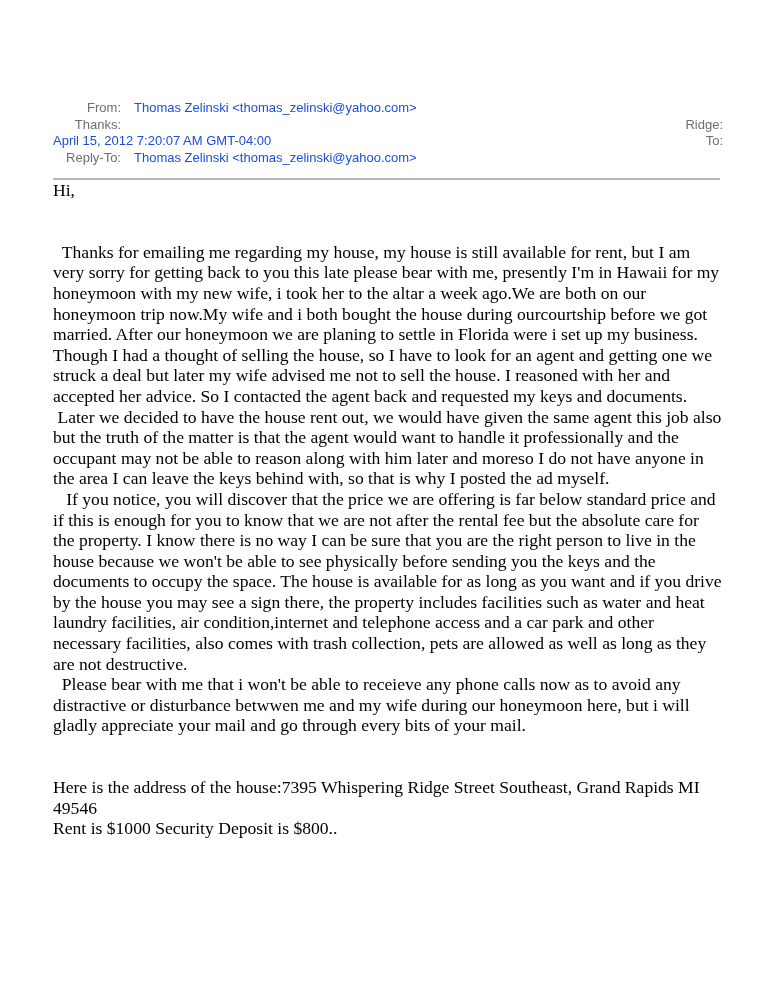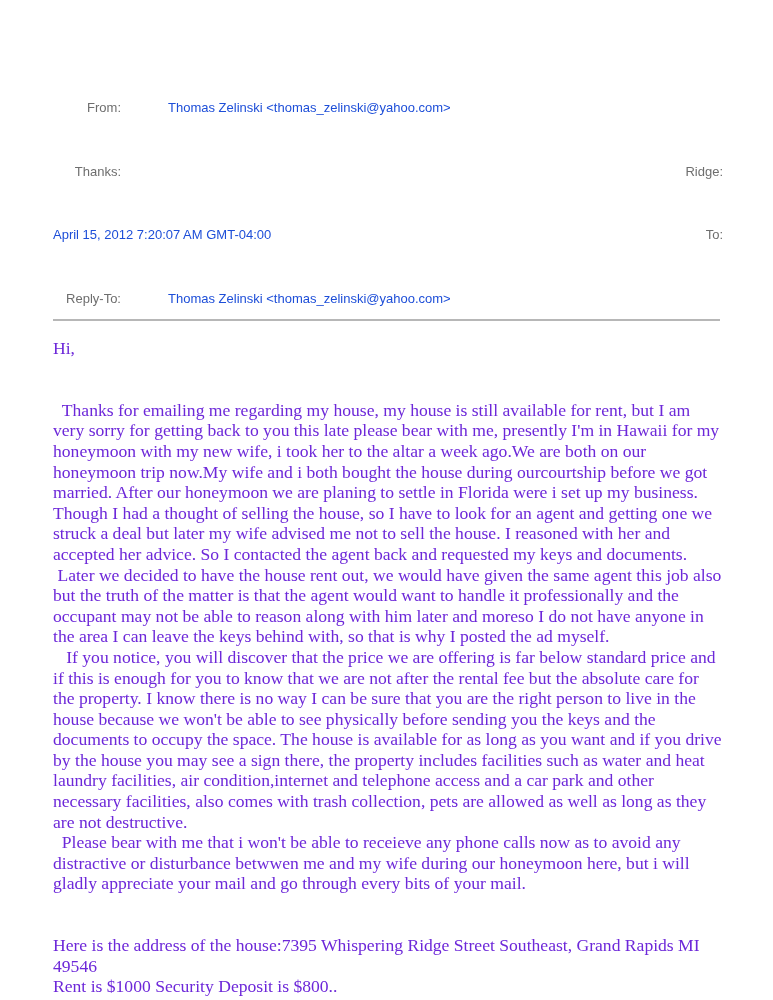"From:" .email-header { gap: 47px -> none }
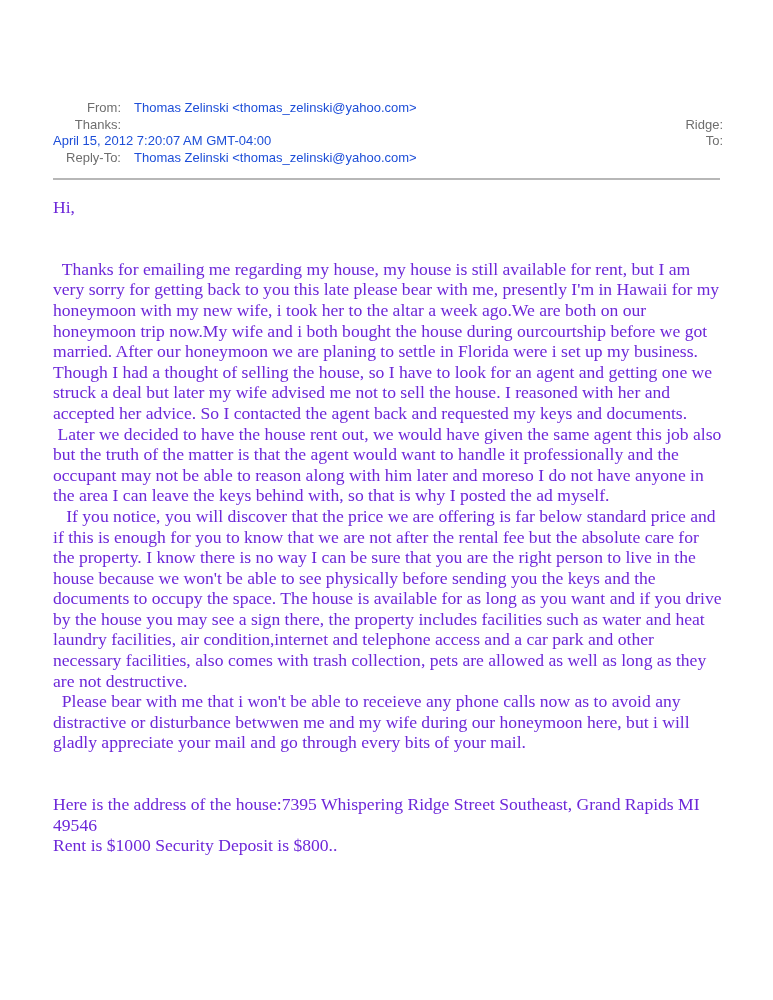"Hi," .email-body { color: #6d28d9 -> #000000; margin-top: 17px -> 0 }
